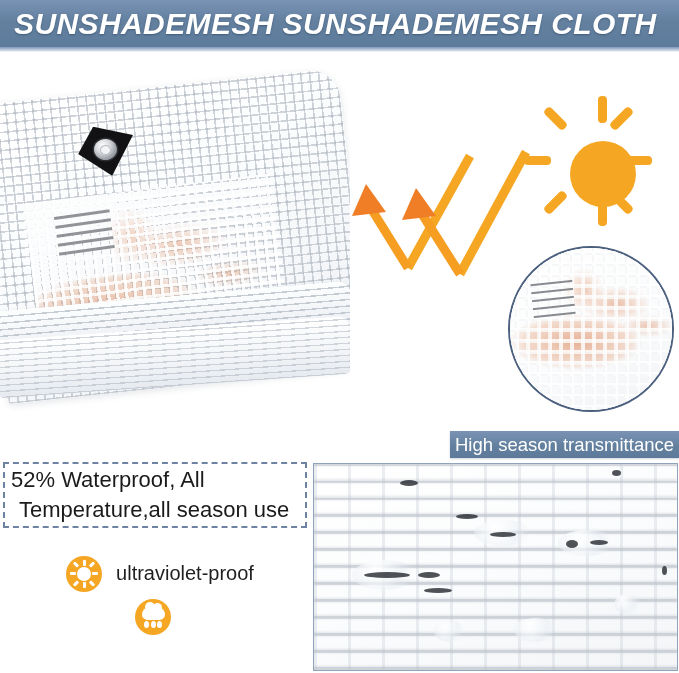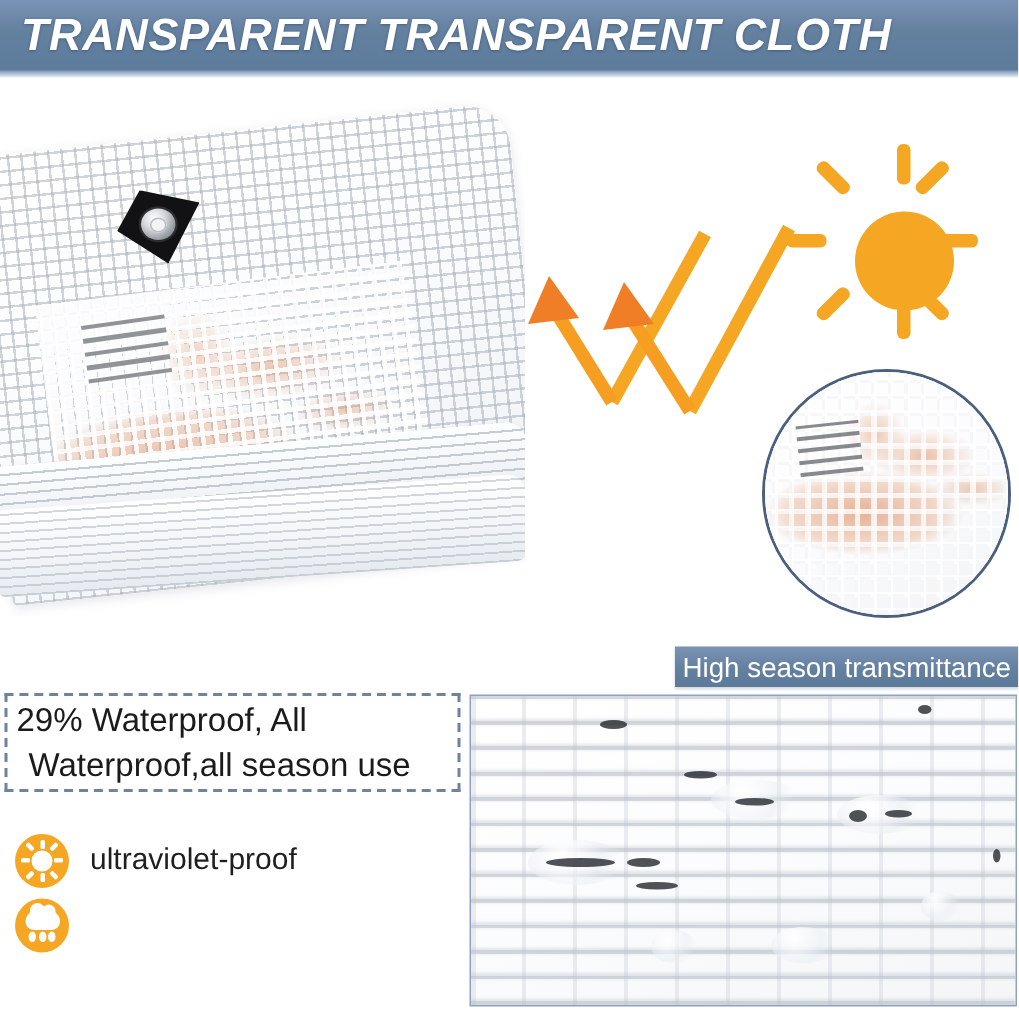"TRANSPARENT TRANSPARENT CLOTH" div.header-title { text: TRANSPARENT TRANSPARENT -> SUNSHADEMESH SUNSHADEMESH }
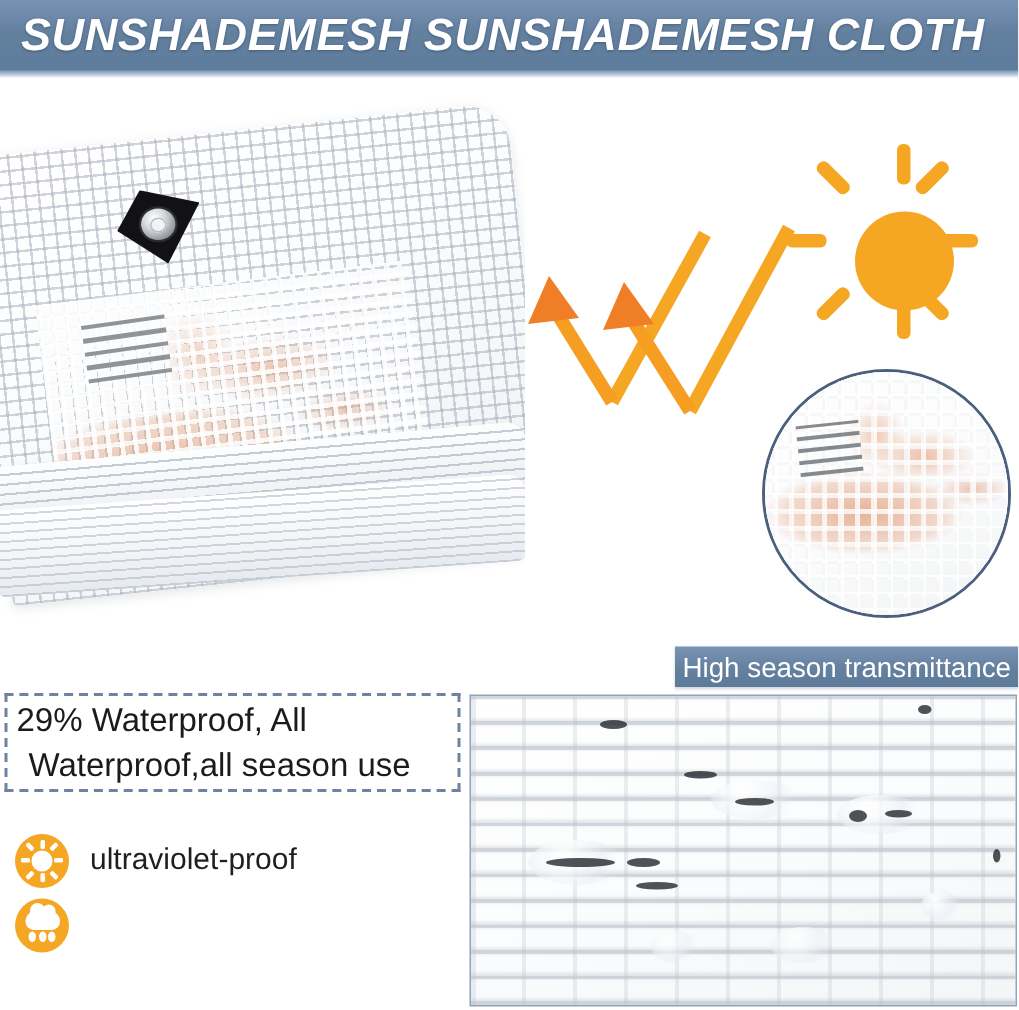"29% Waterproof, All" div.feature-line { text: 29% -> 52% }
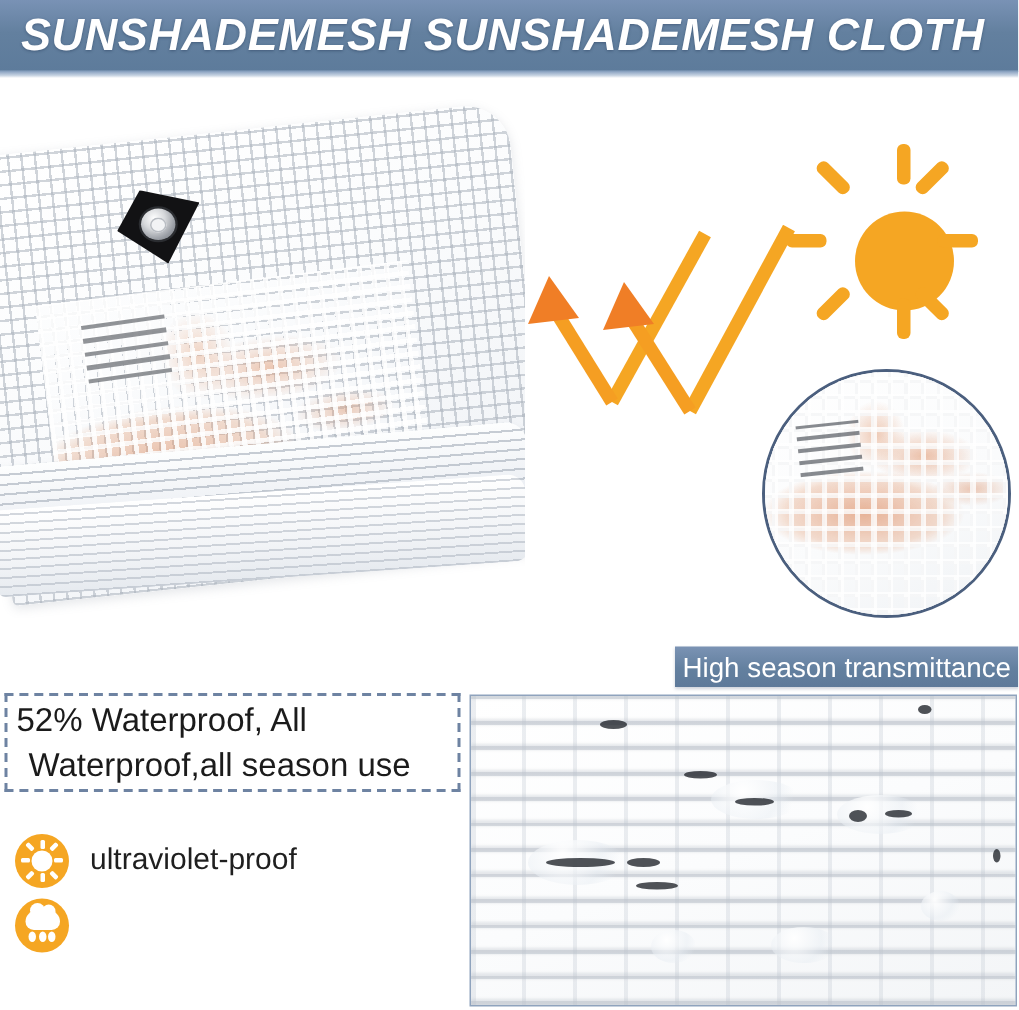"Waterproof,all season use" div.feature-line { text: Waterproof,all -> Temperature,all }
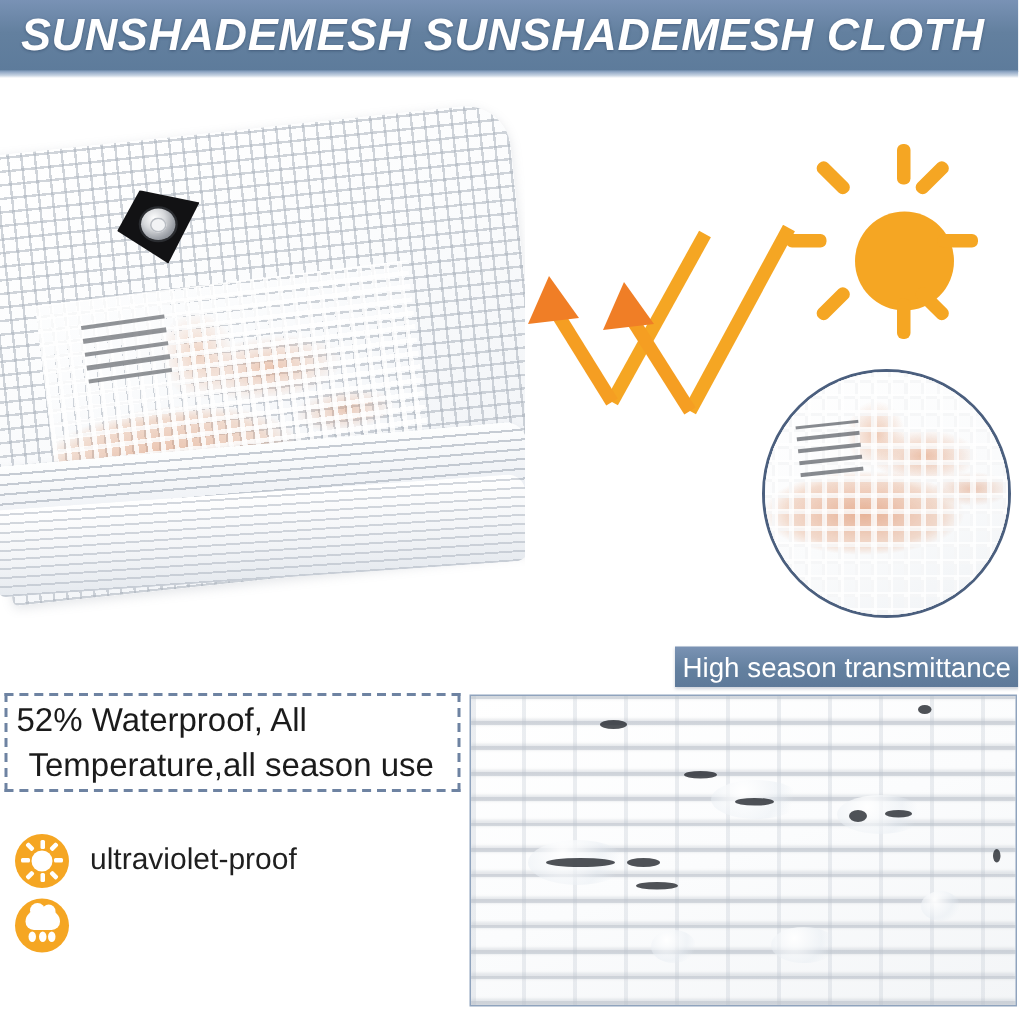"ultraviolet-proof" .benefit { justify-content: none -> center }
